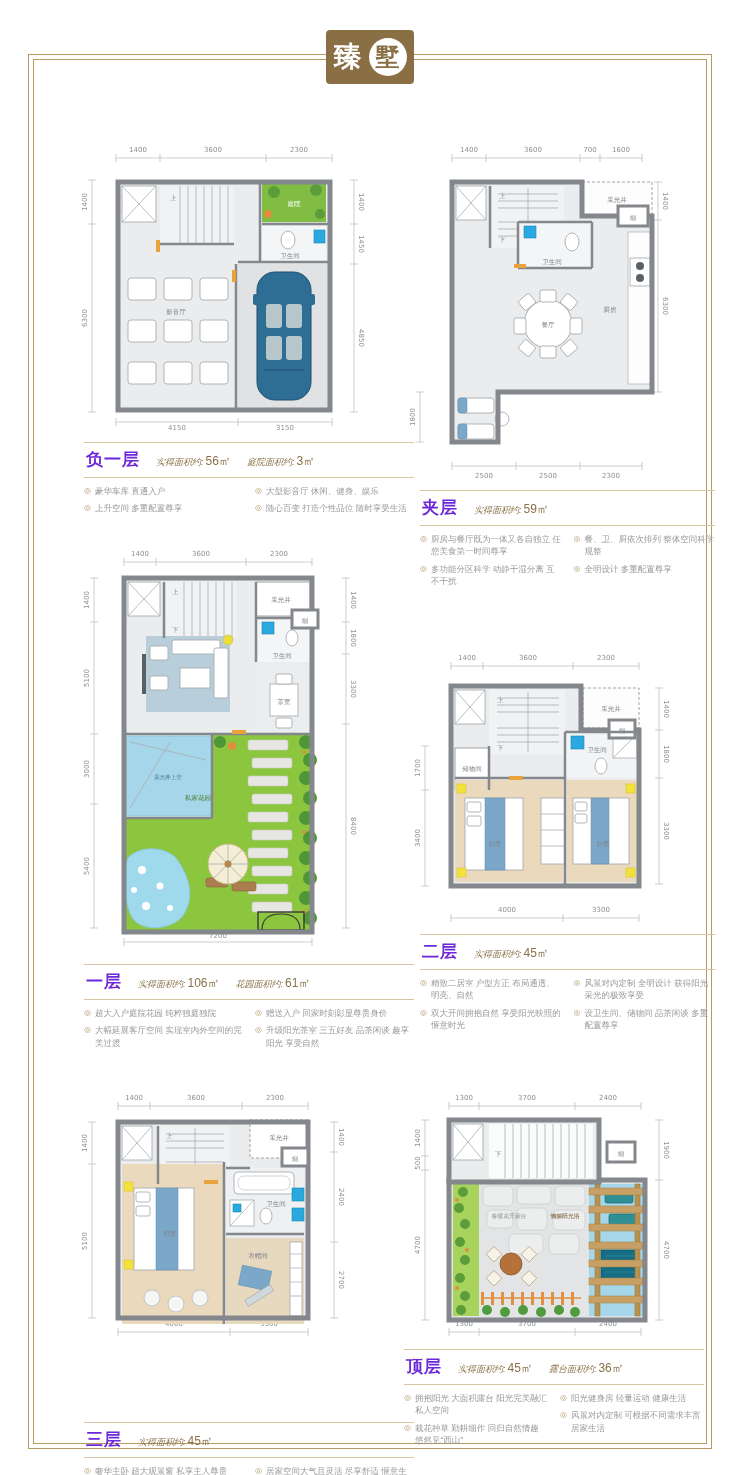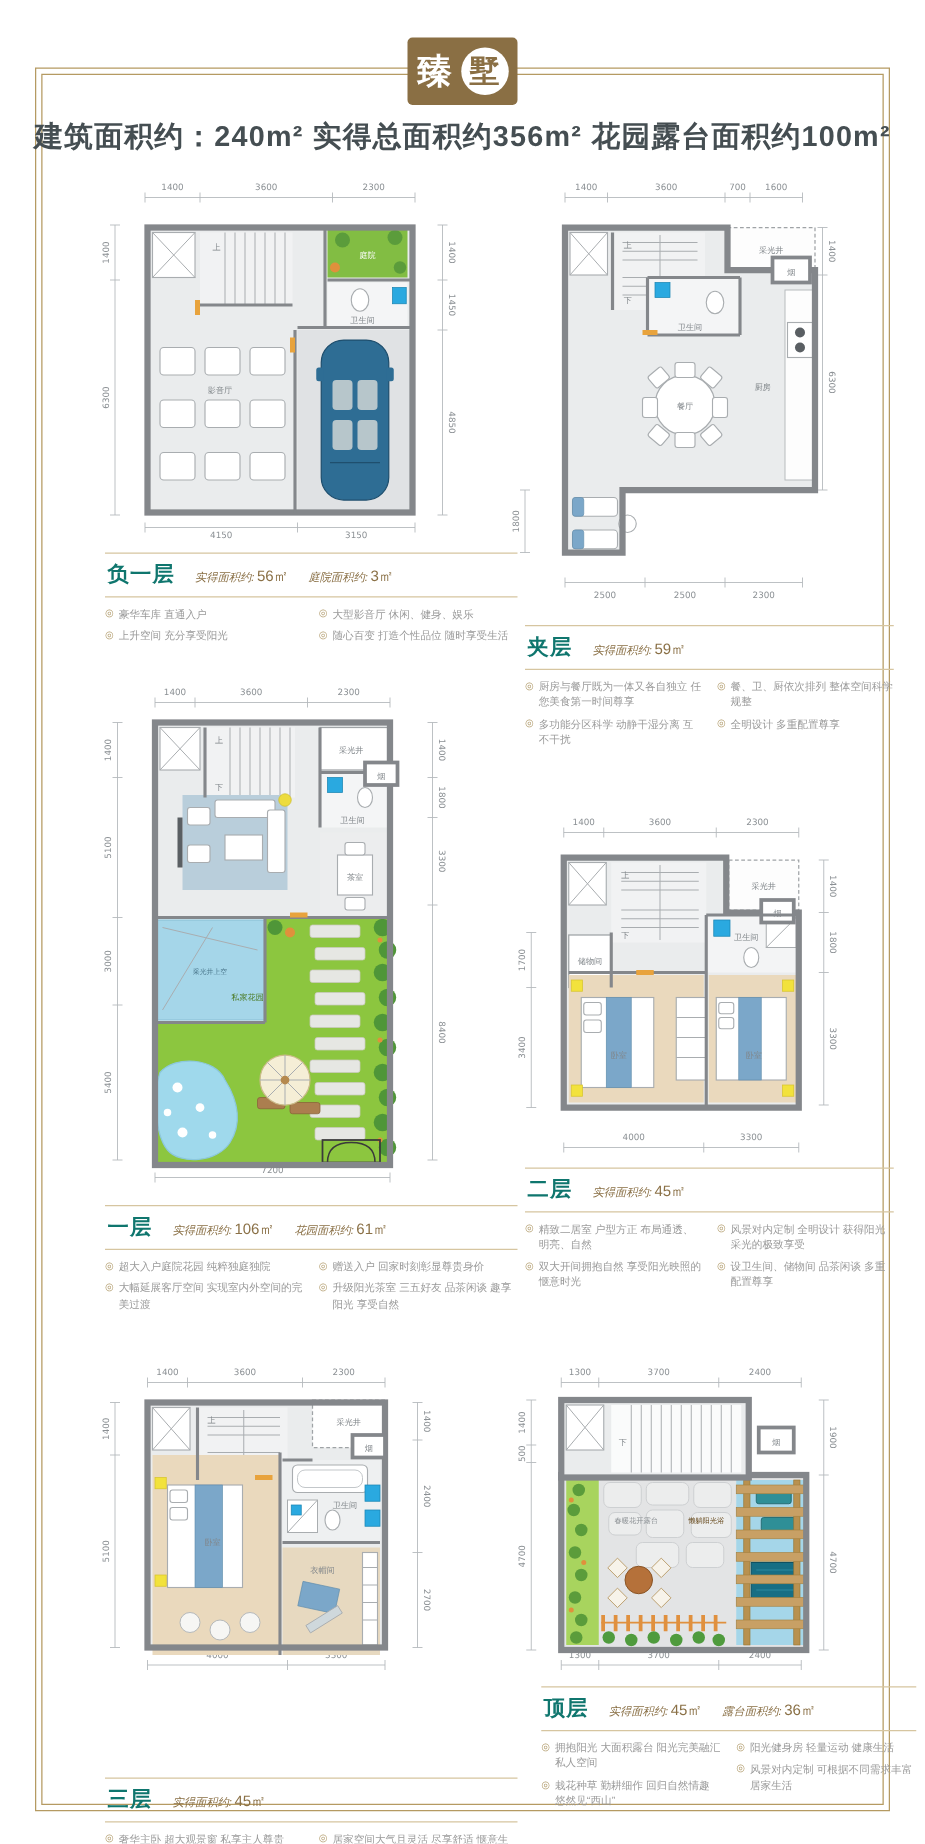"建筑面积约：240m² 实得总面积约356m² 花园露台面积约100m²" div.main-title { html: <div>建筑面积约：240m² 实得总面积约356m² 花园露台面积约100m²</div> -> none }
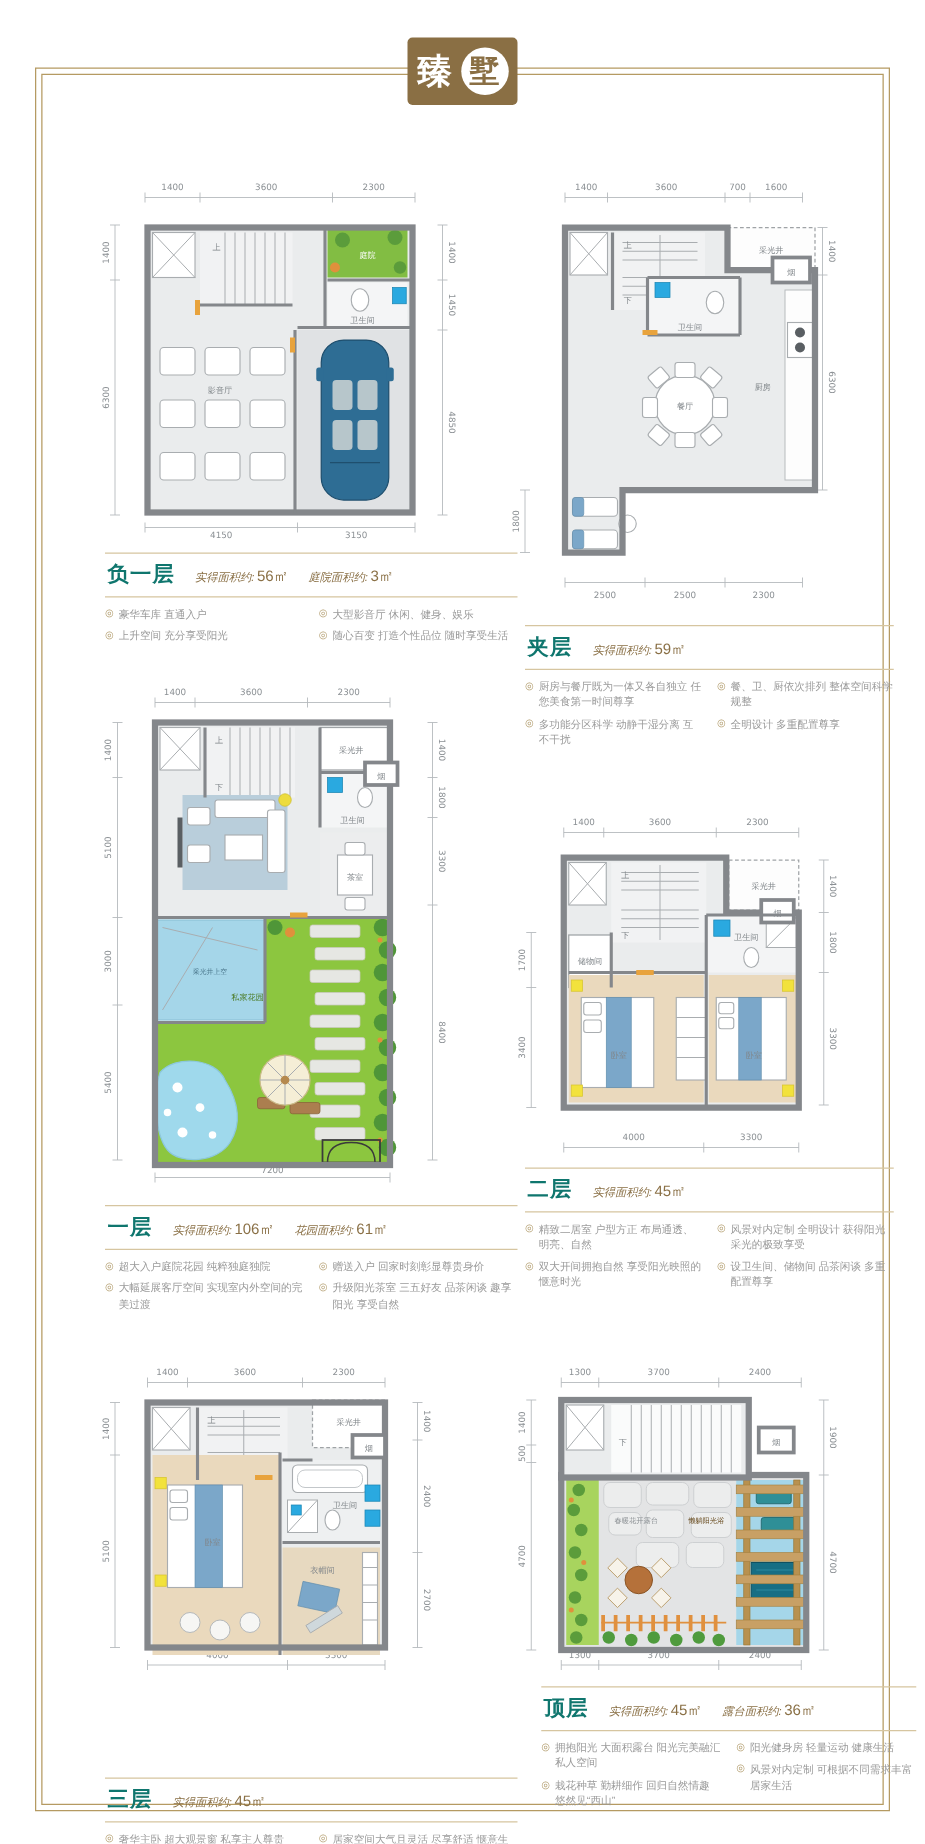"负一层" .pf-name { color: #0f766e -> #6d28d9 }
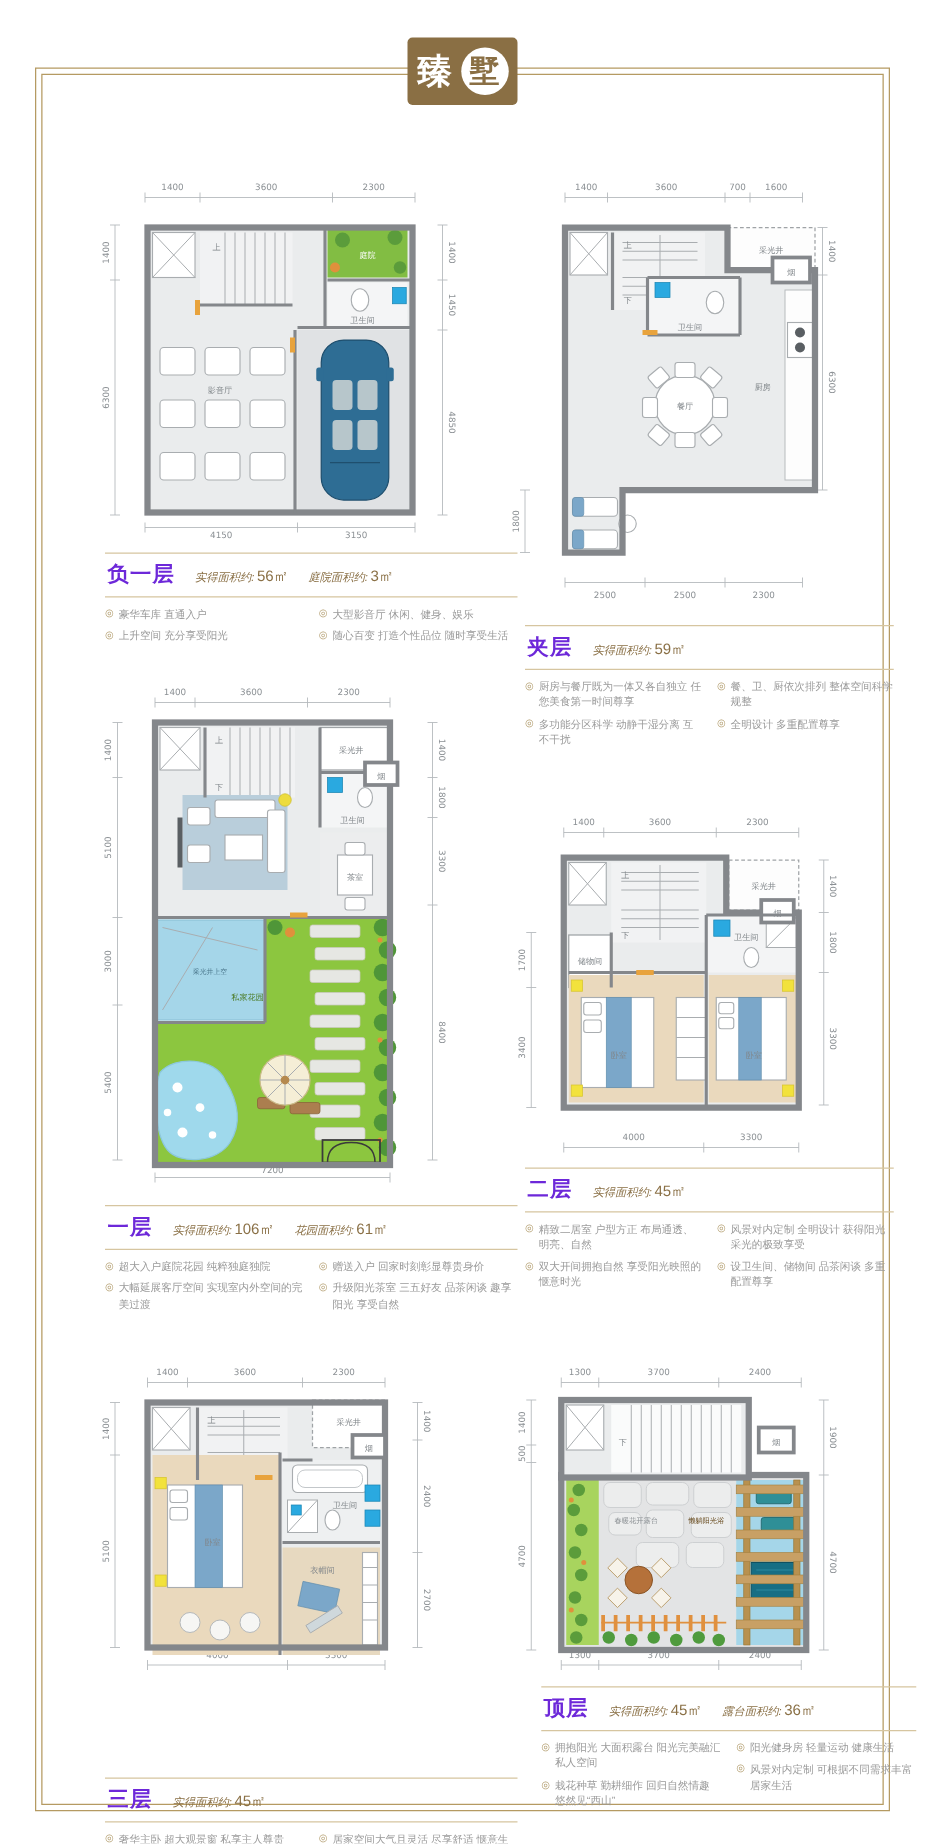"上升空间 充分享受阳光" span { text: 充分享受阳光 -> 多重配置尊享 }
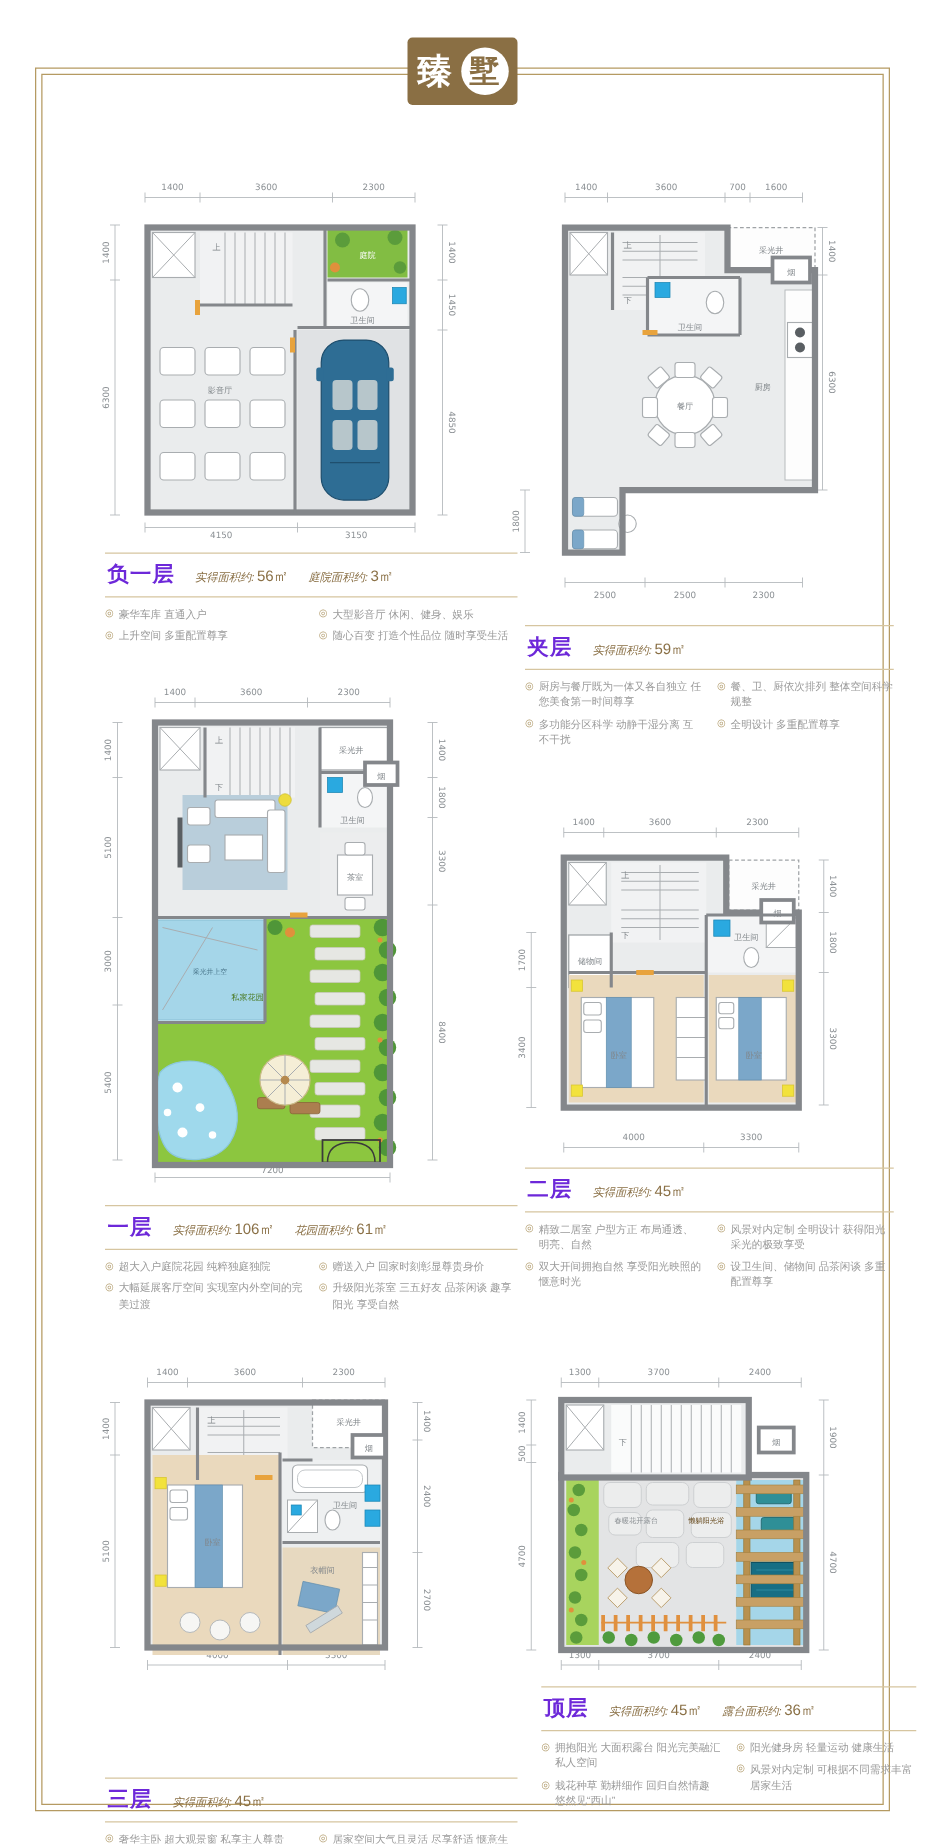"夹层" div.pf { margin-top: 10px -> none }
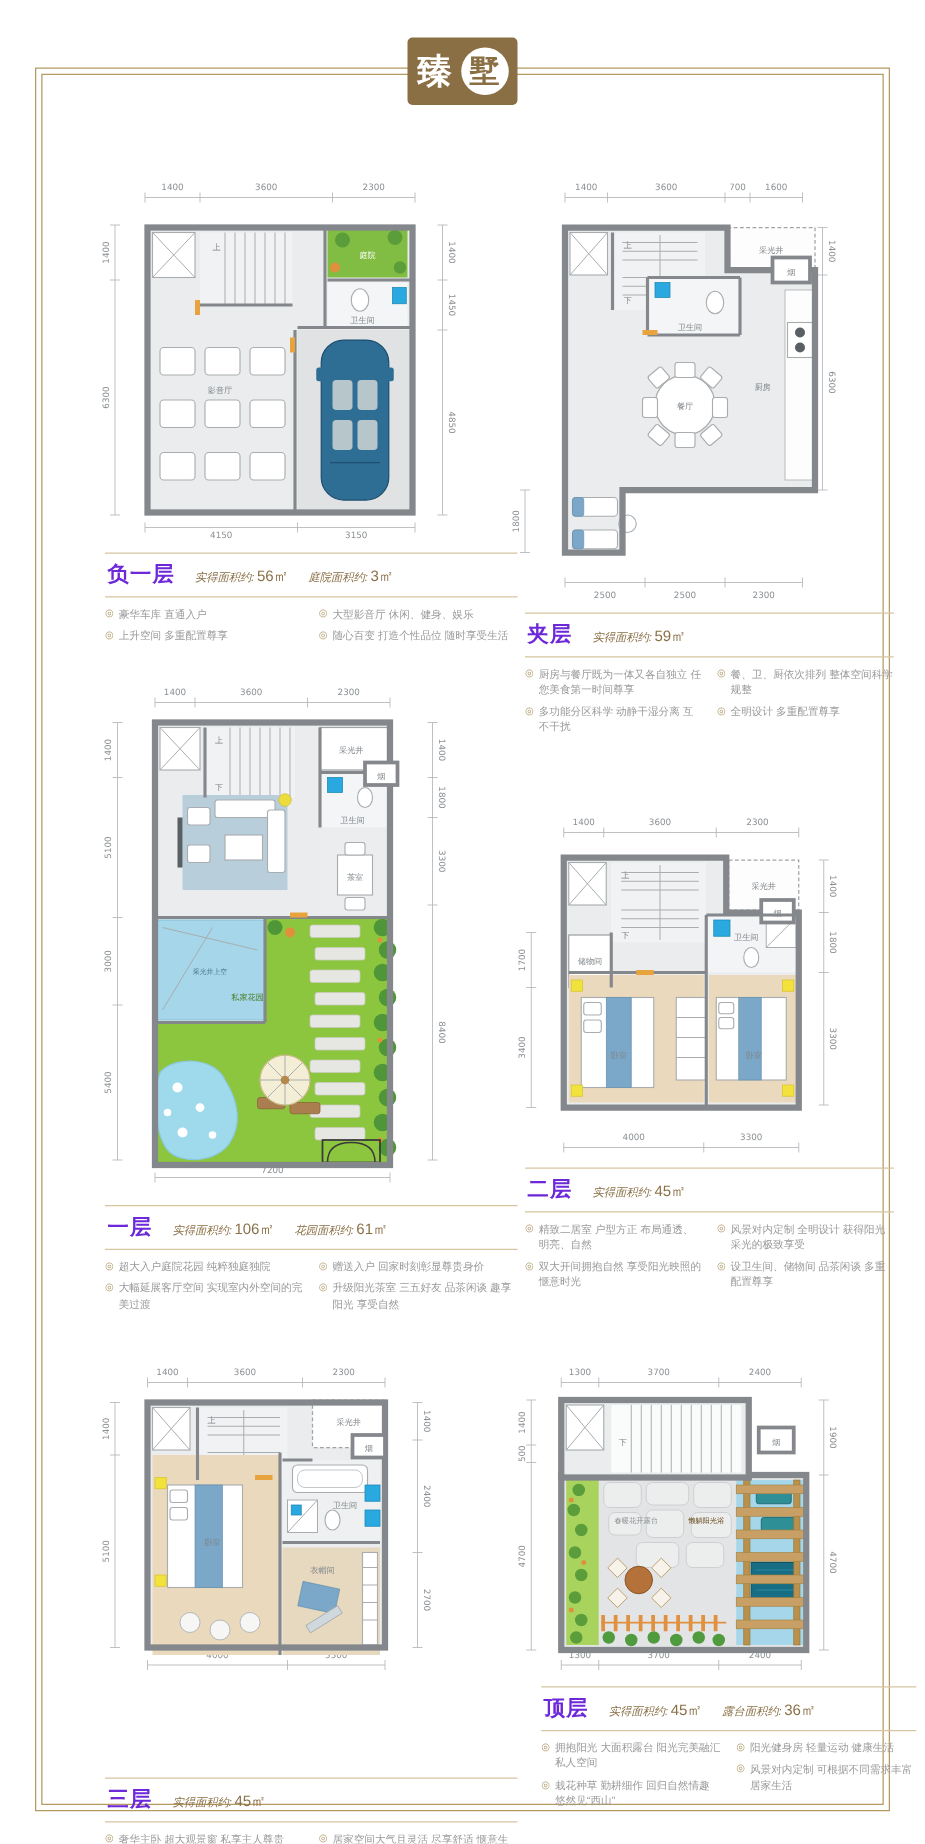"顶层" div.pf { left: 433px -> 404px }
